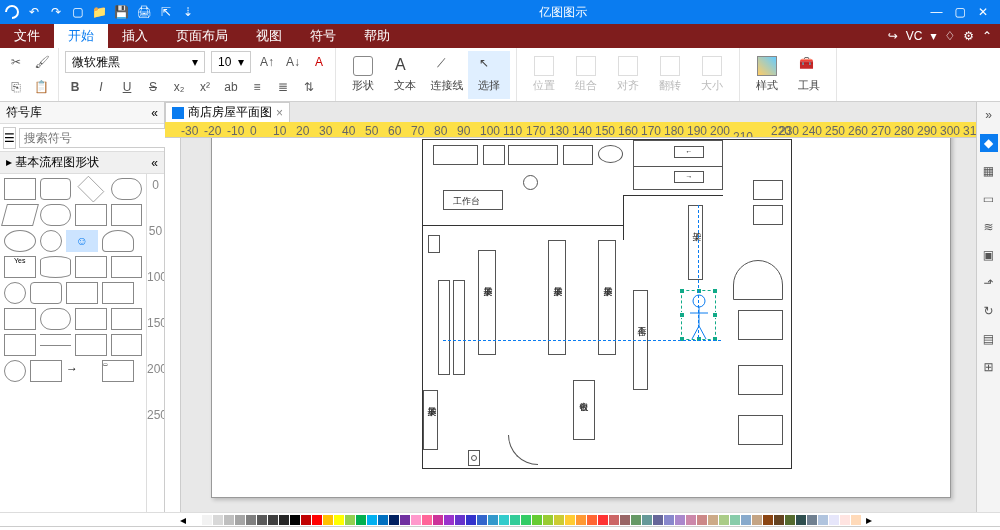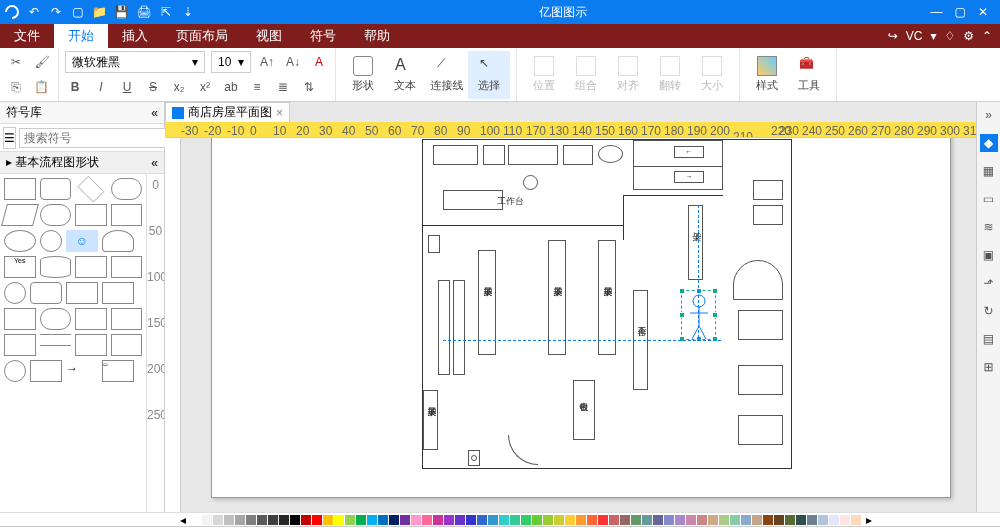"工作台" .fp-txt.h { margin-left: 44px -> none }
